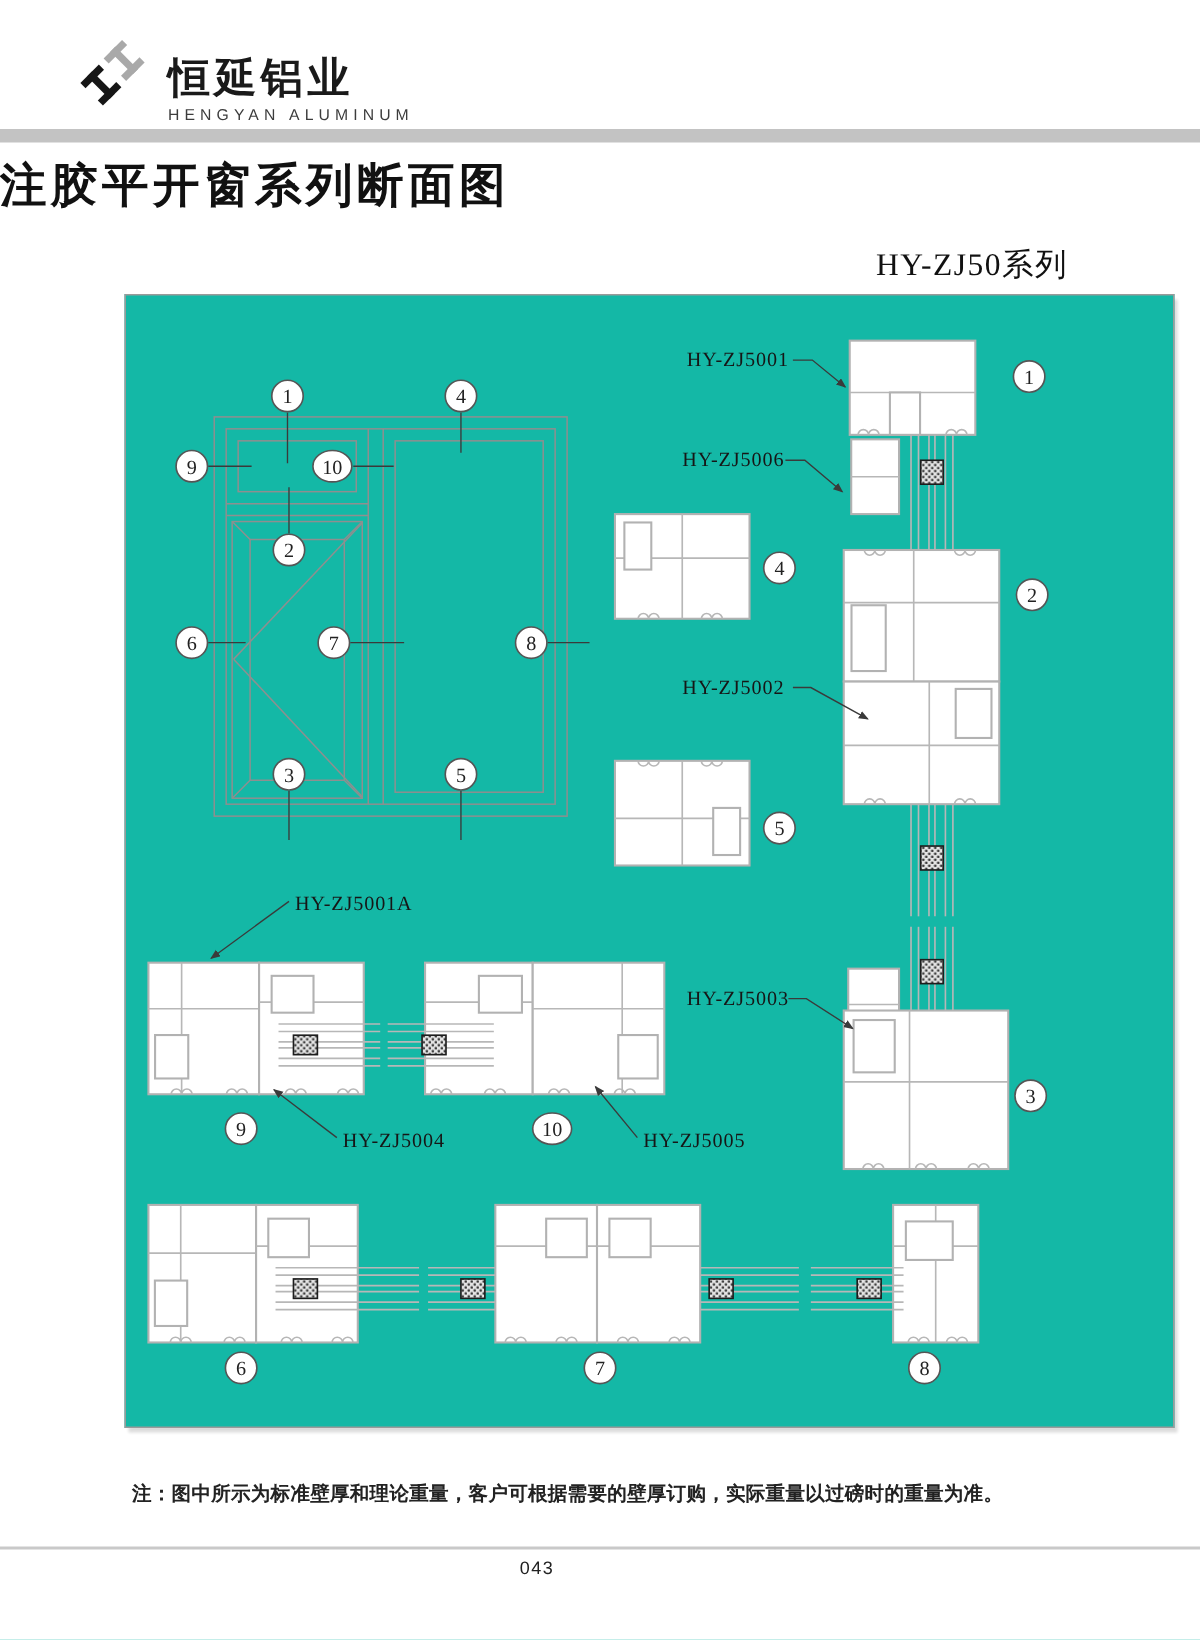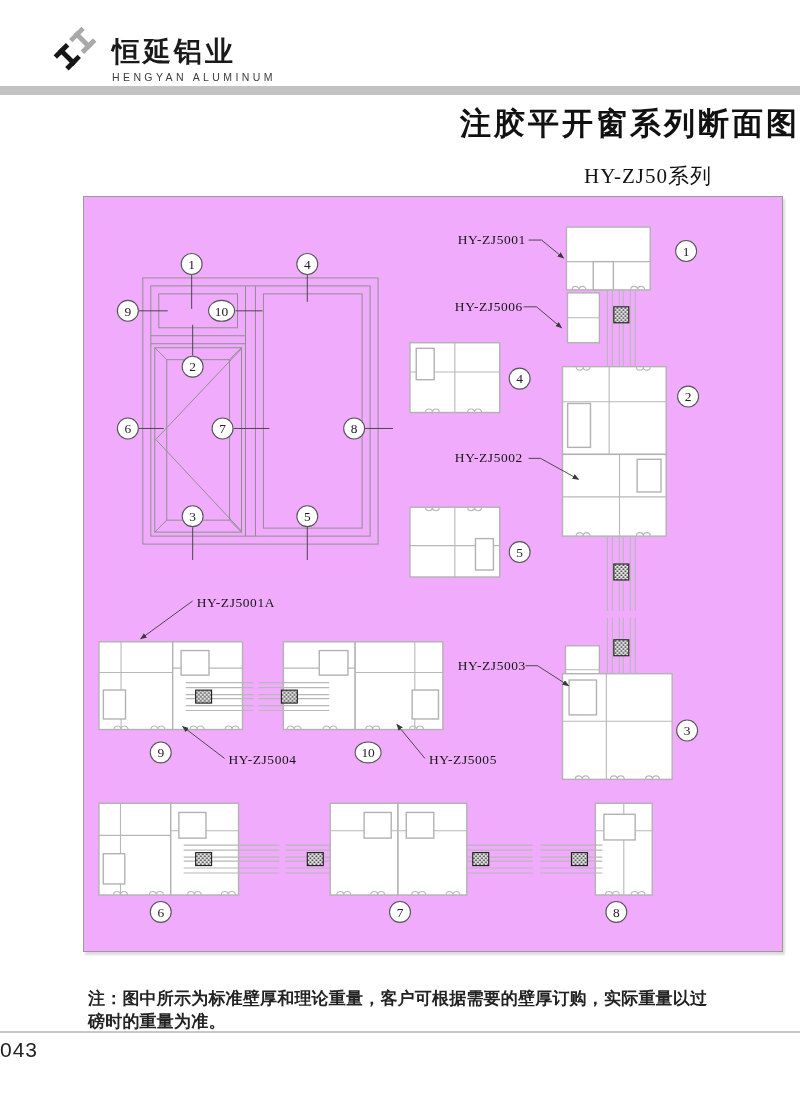"注胶平开窗系列断面图" .page-title { text-align: right -> left }
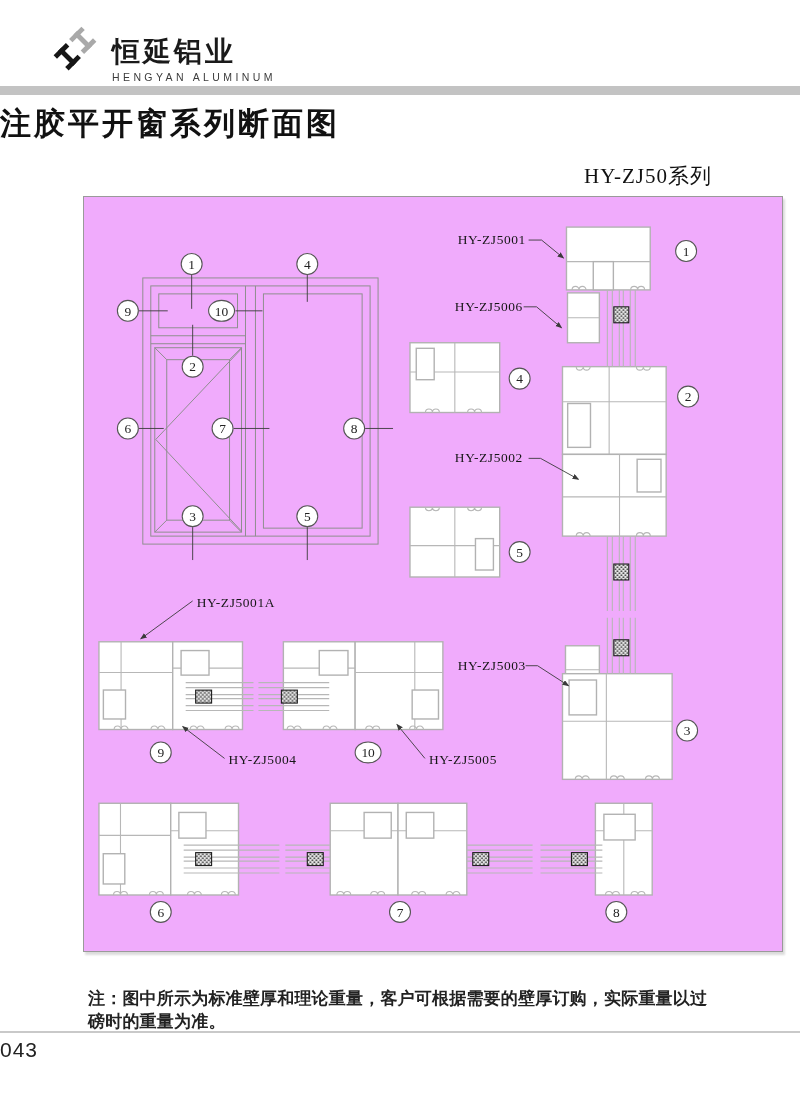"HY-ZJ5001" .diagram-box { background: #f0abfc -> #14b8a6 }
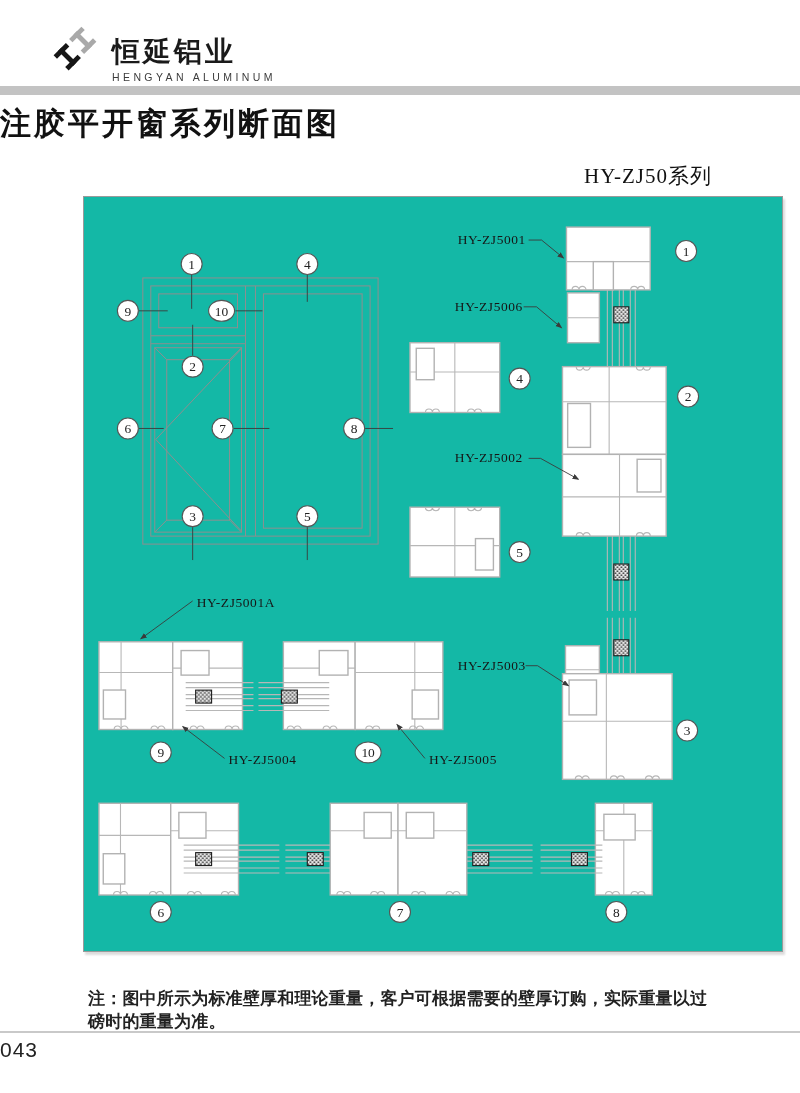"注：图中所示为标准壁厚和理论重量，客户可根据需要的壁厚订购，实际重量以过磅时的重" .footnote { font-size: 17px -> 13px }
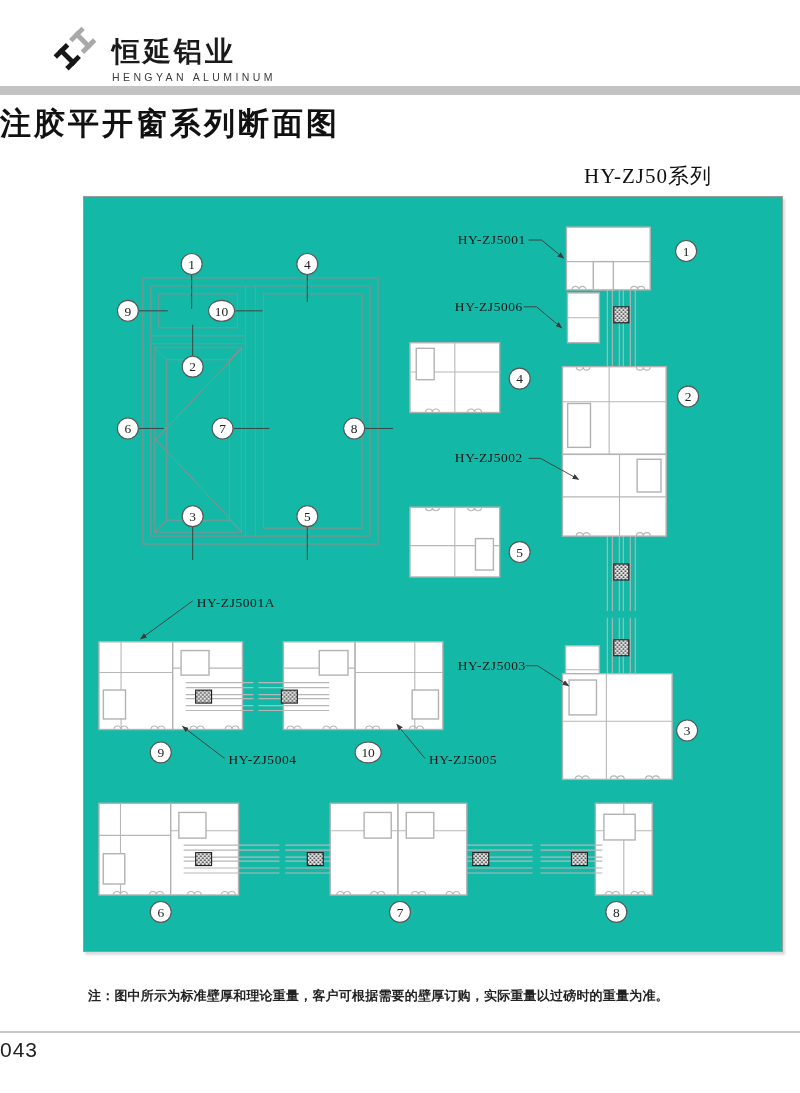"043" .page-number { font-size: 21px -> 12px; text-align: none -> center }
